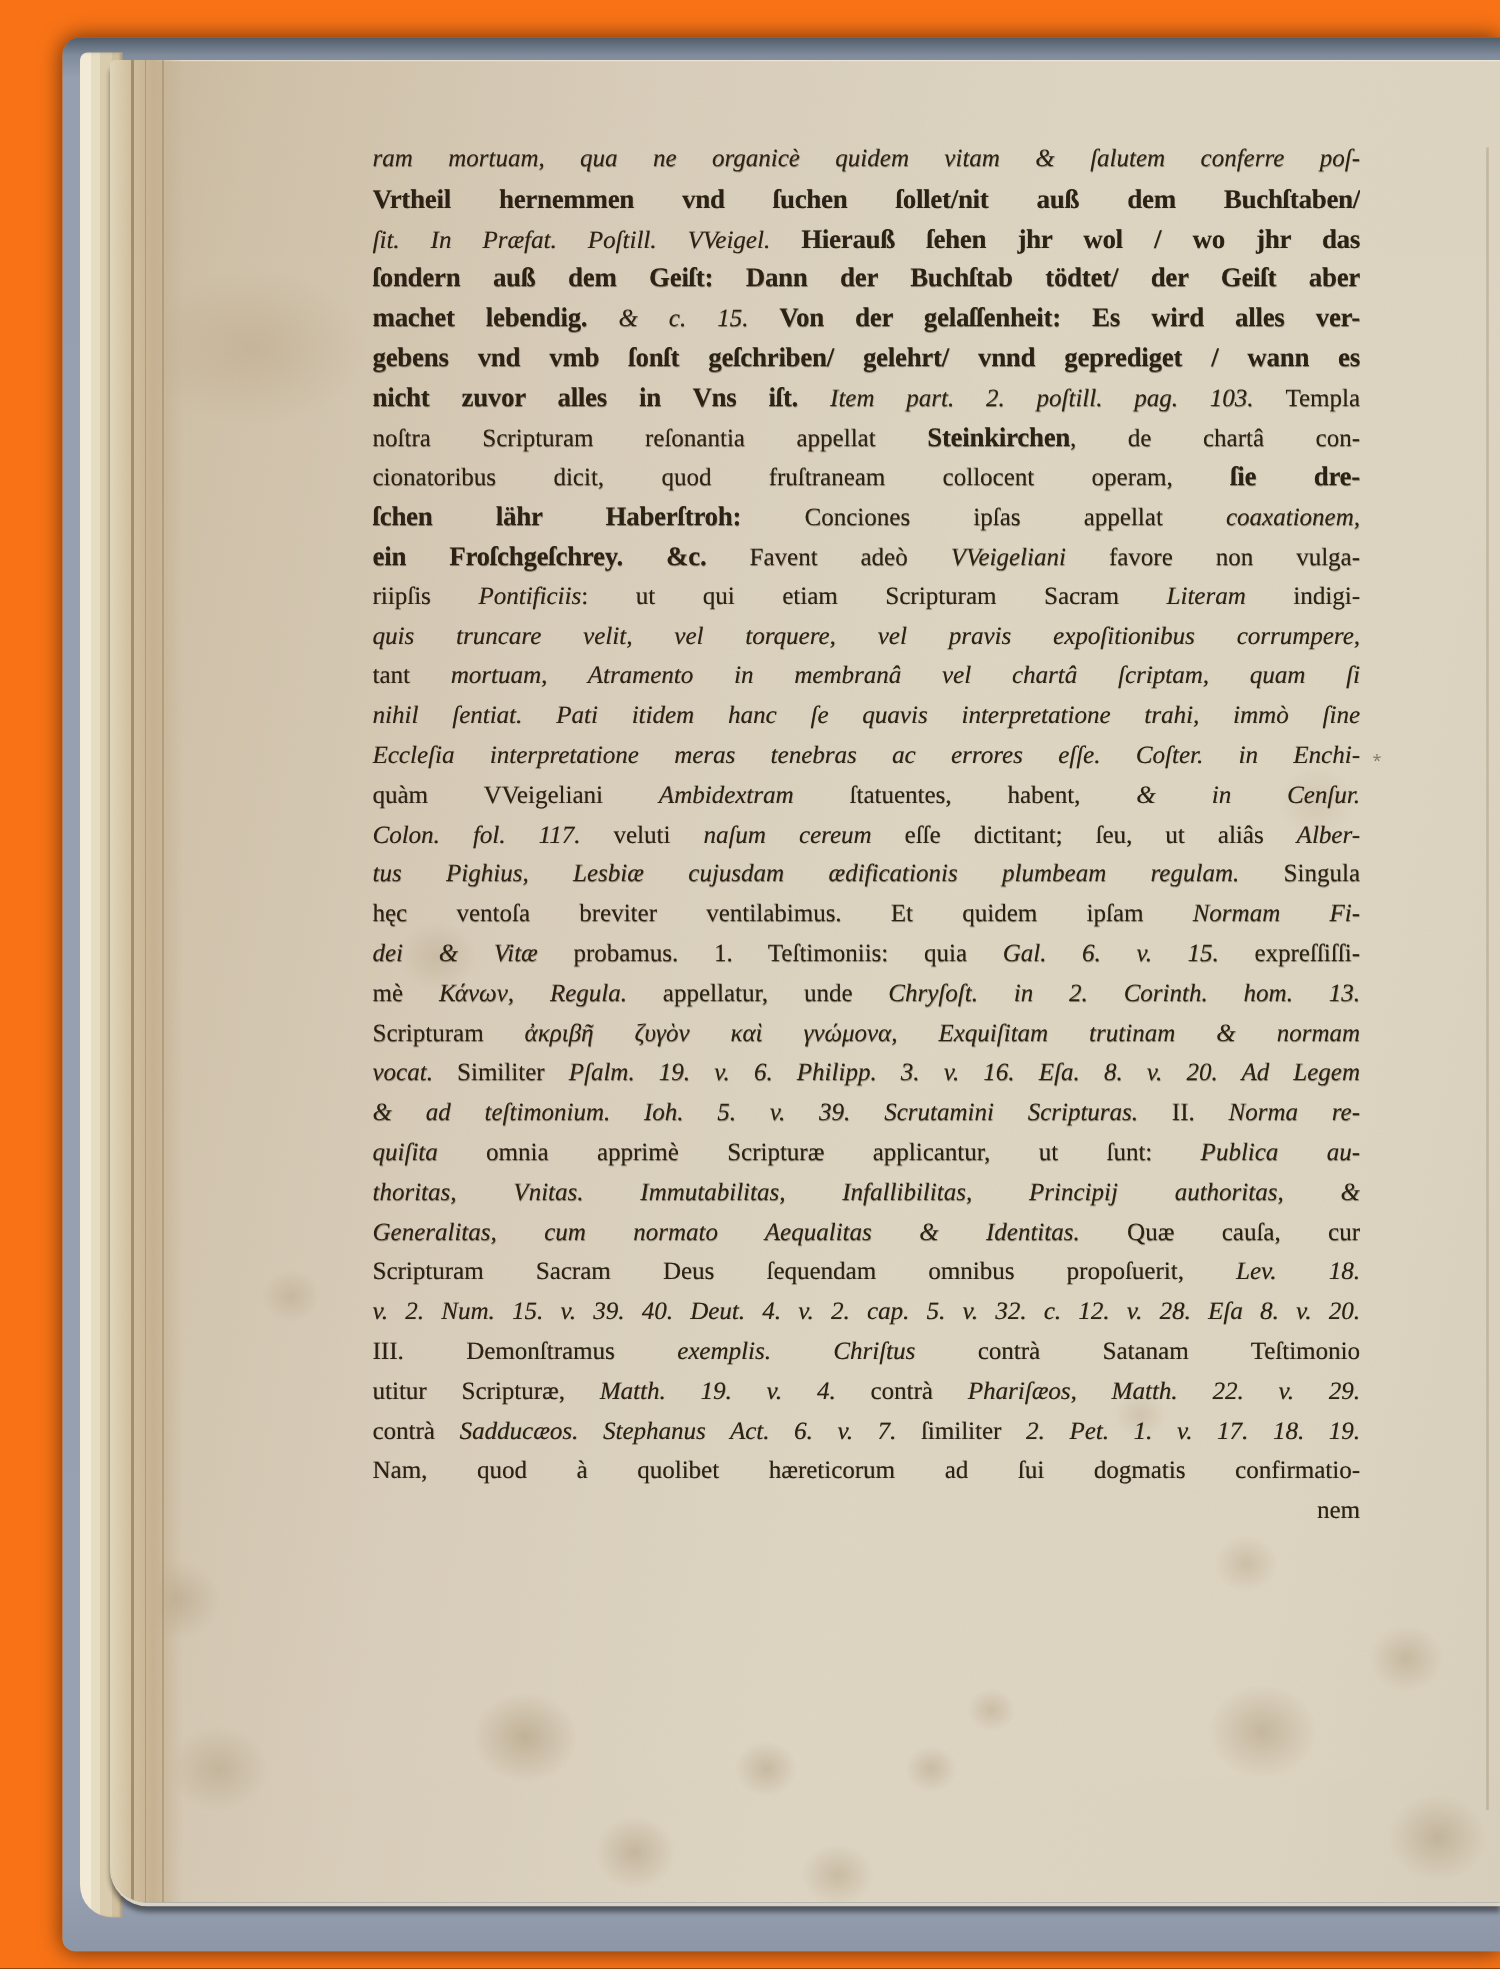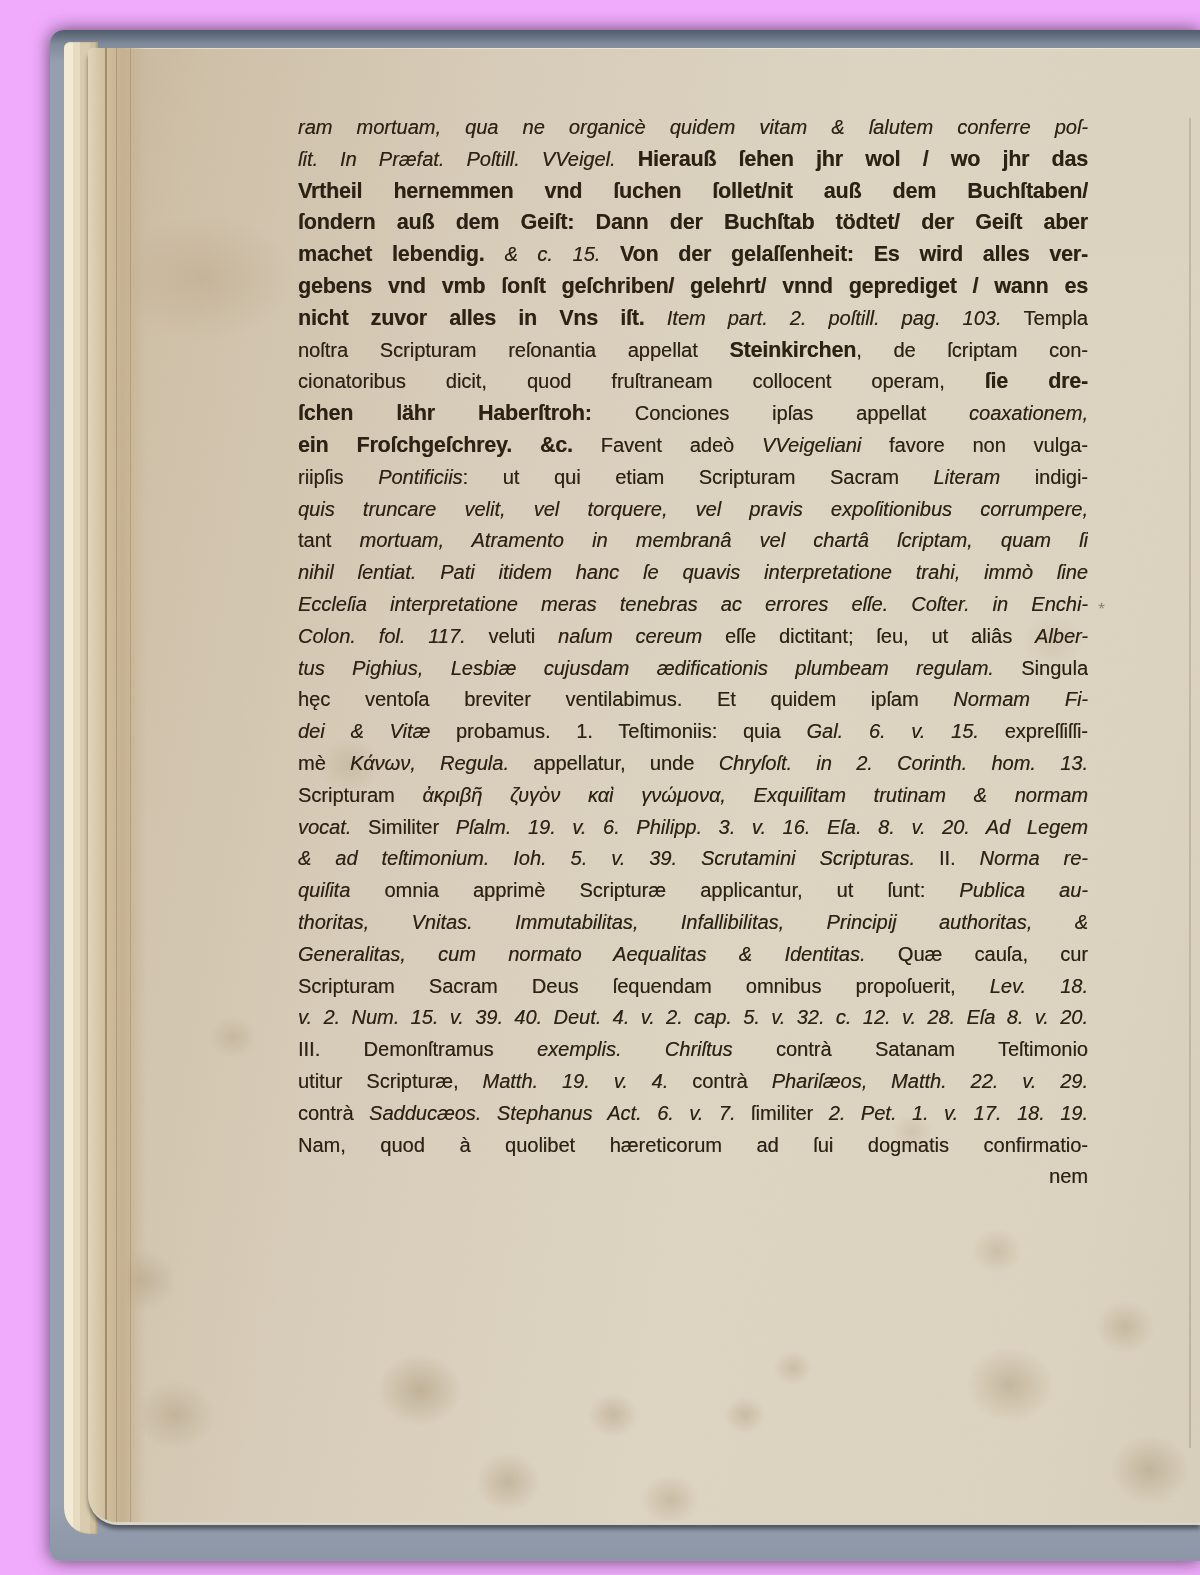"ram mortuam, qua ne organicè" .canvas { background: #f0abfc -> #f97316; font-family: Liberation Sans, sans-serif -> Liberation Serif, serif }
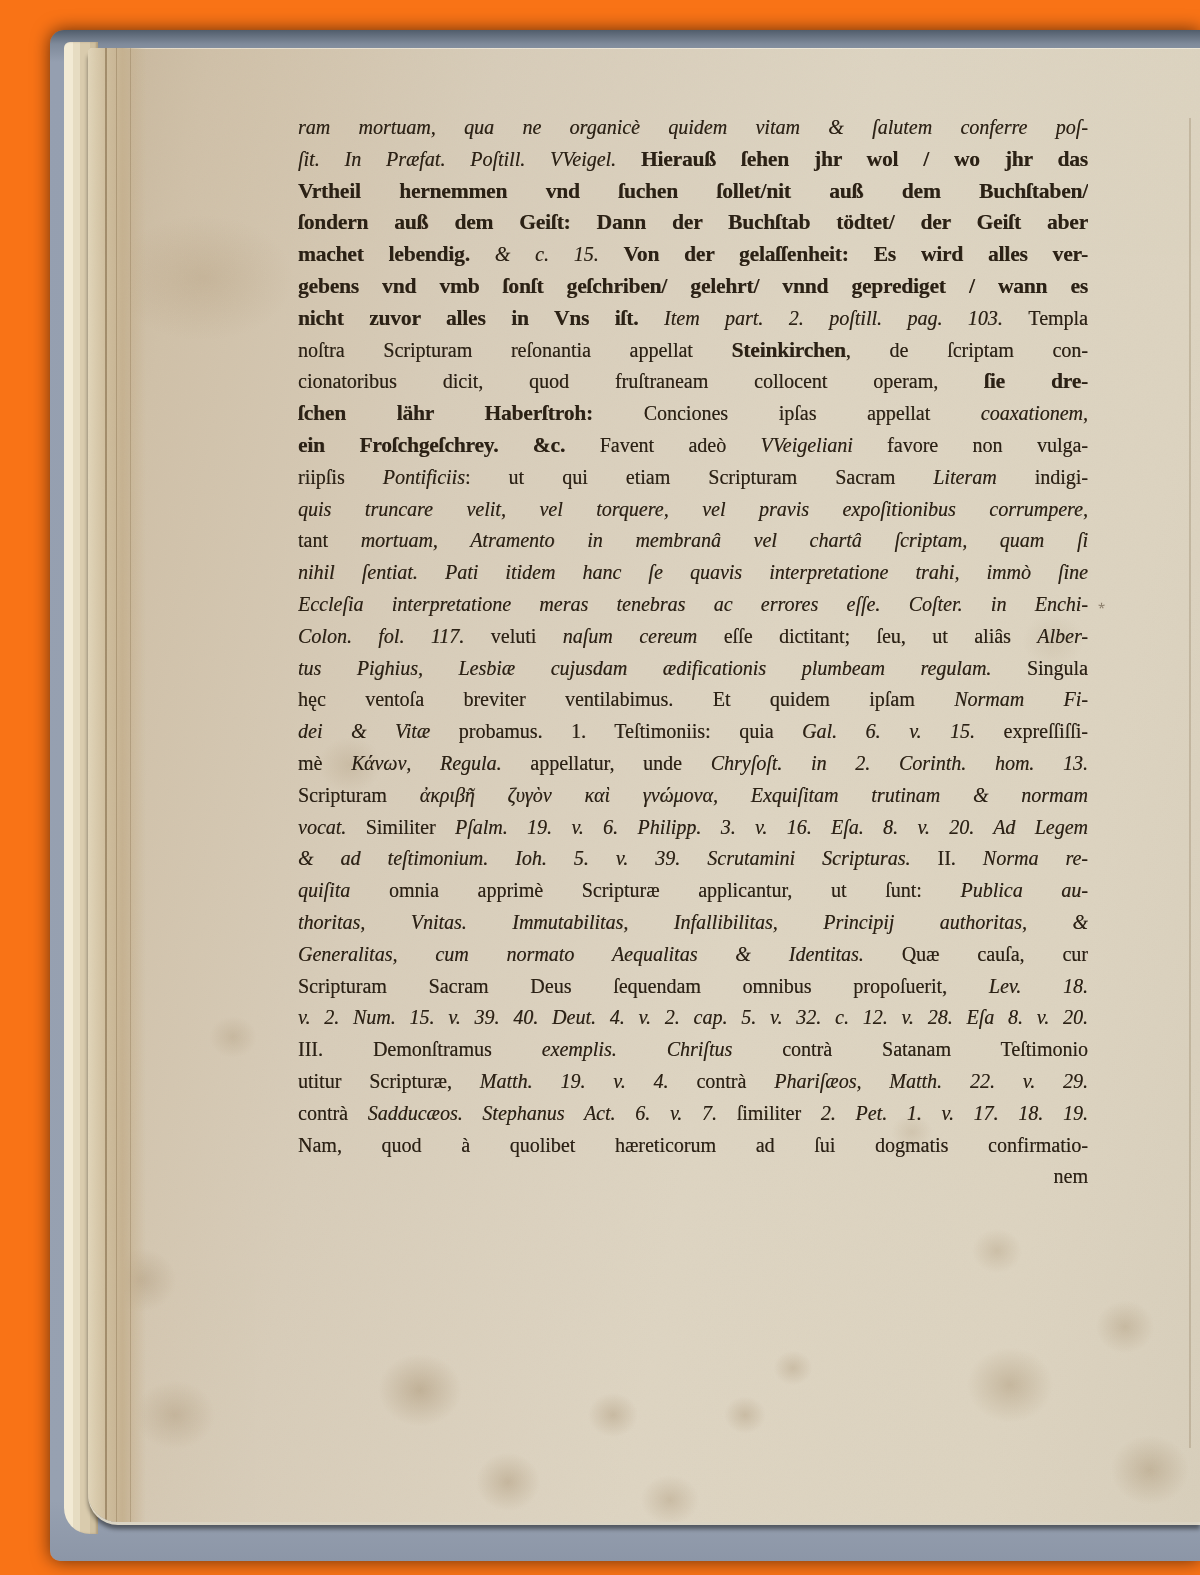"ſit. In Præfat. Poſtill. VVeigel." div.line { order: before "Vrtheil hernemmen vnd ſuchen ſollet/nit" -> after "Vrtheil hernemmen vnd ſuchen ſollet/nit" }
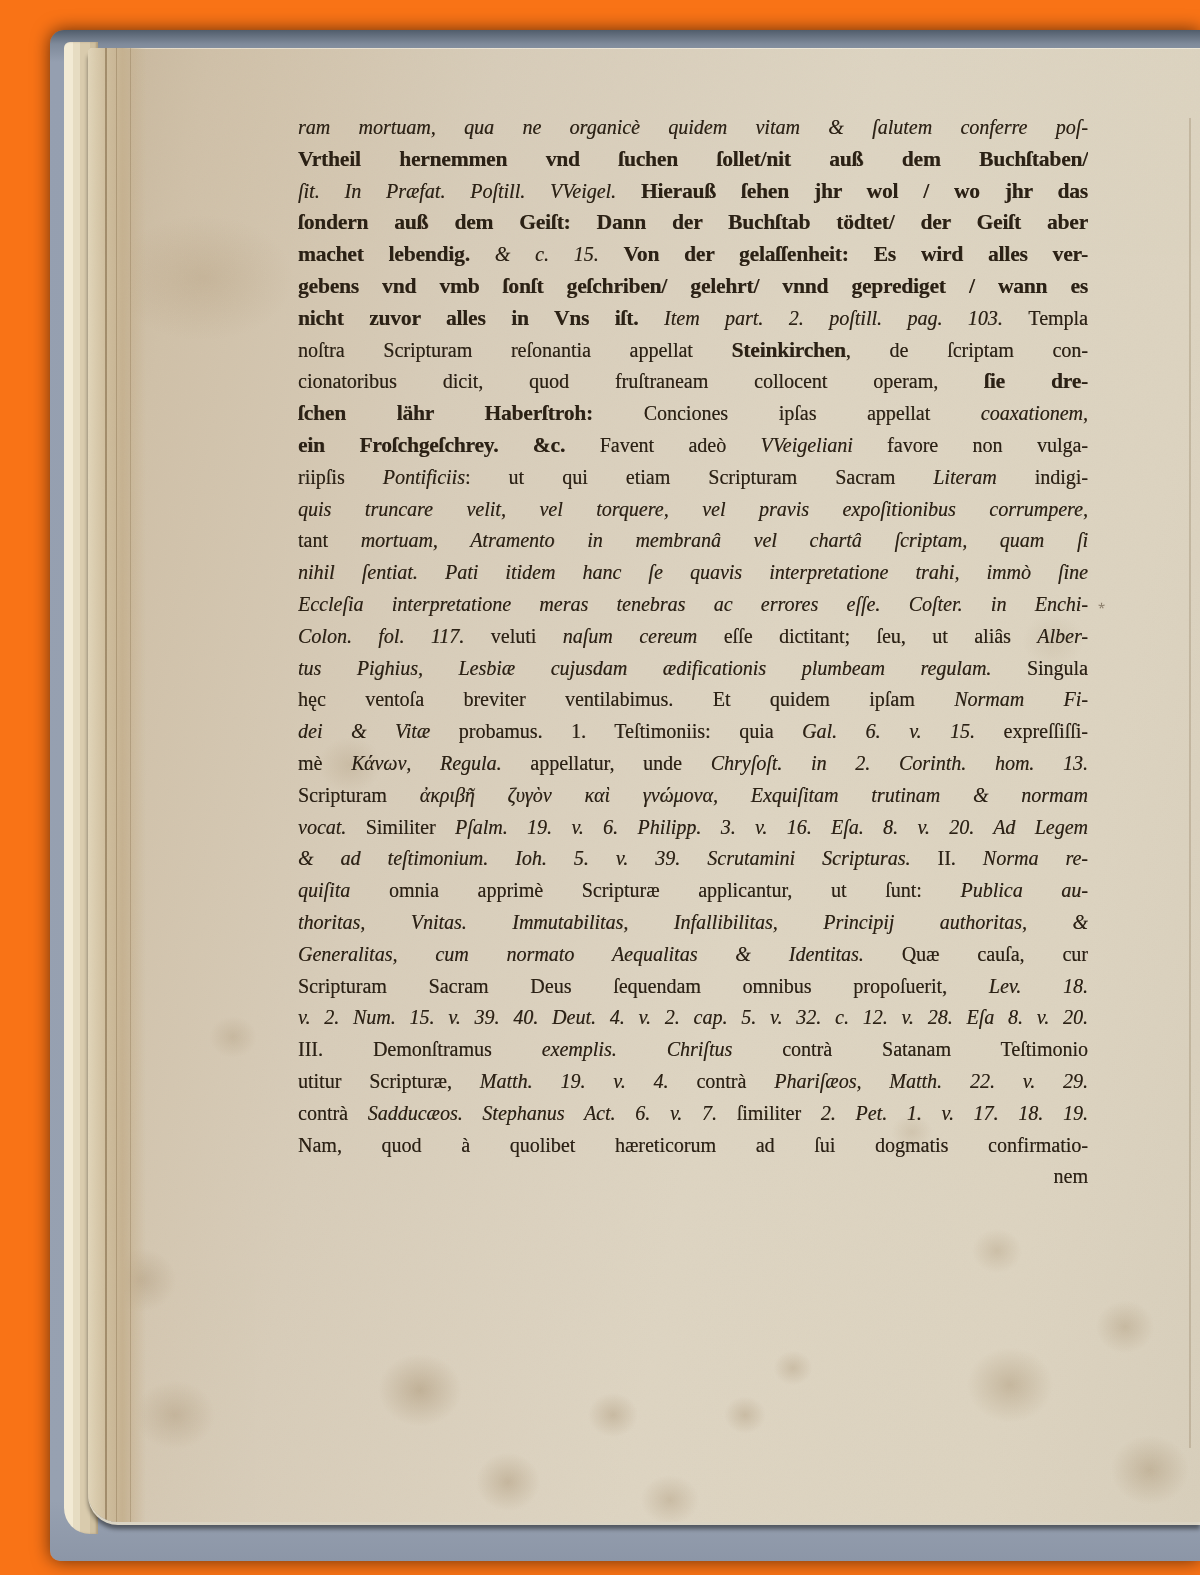", de ſcriptam con-" span.rm { text: ſcriptam -> chartâ }
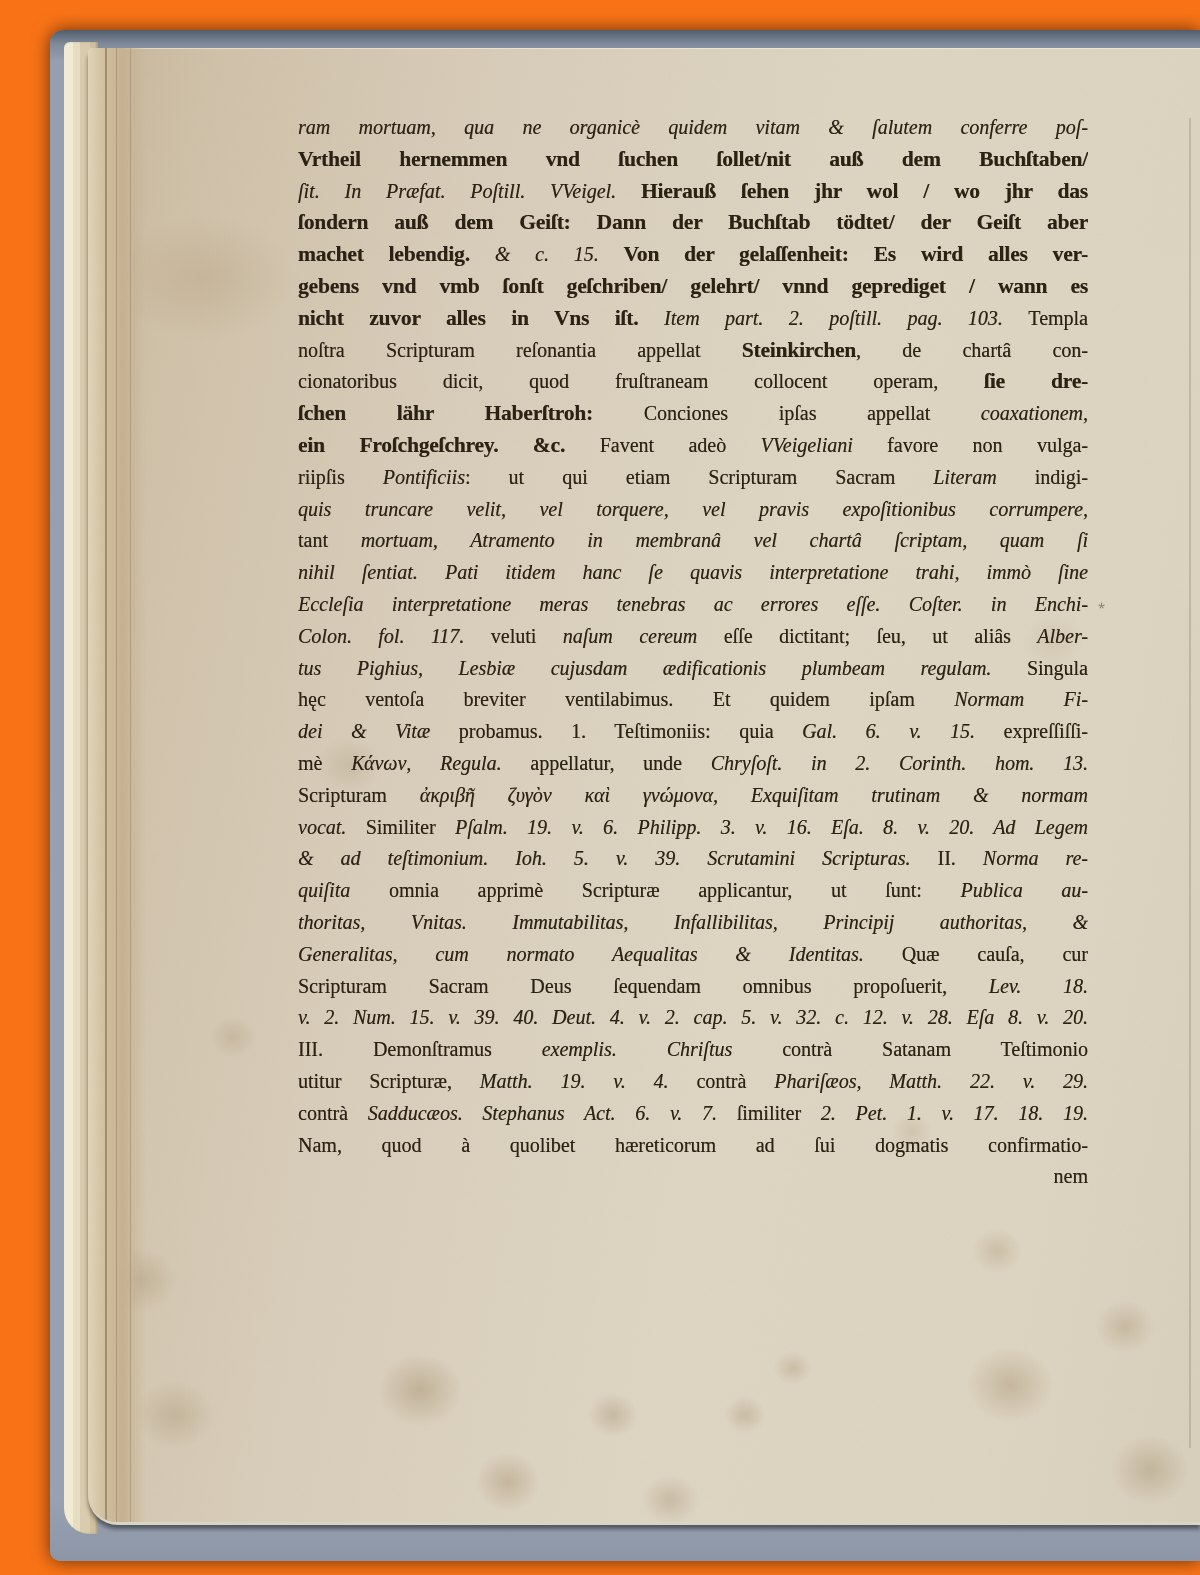"quàm VVeigeliani Ambidextram ſtatuentes," div.line { html: none -> <div><span>quàm VVeigeliani </span><span>Ambidextram </span><span>ſtatuentes, habent, </span><span>&amp; in Cenſur.</span></div> }
